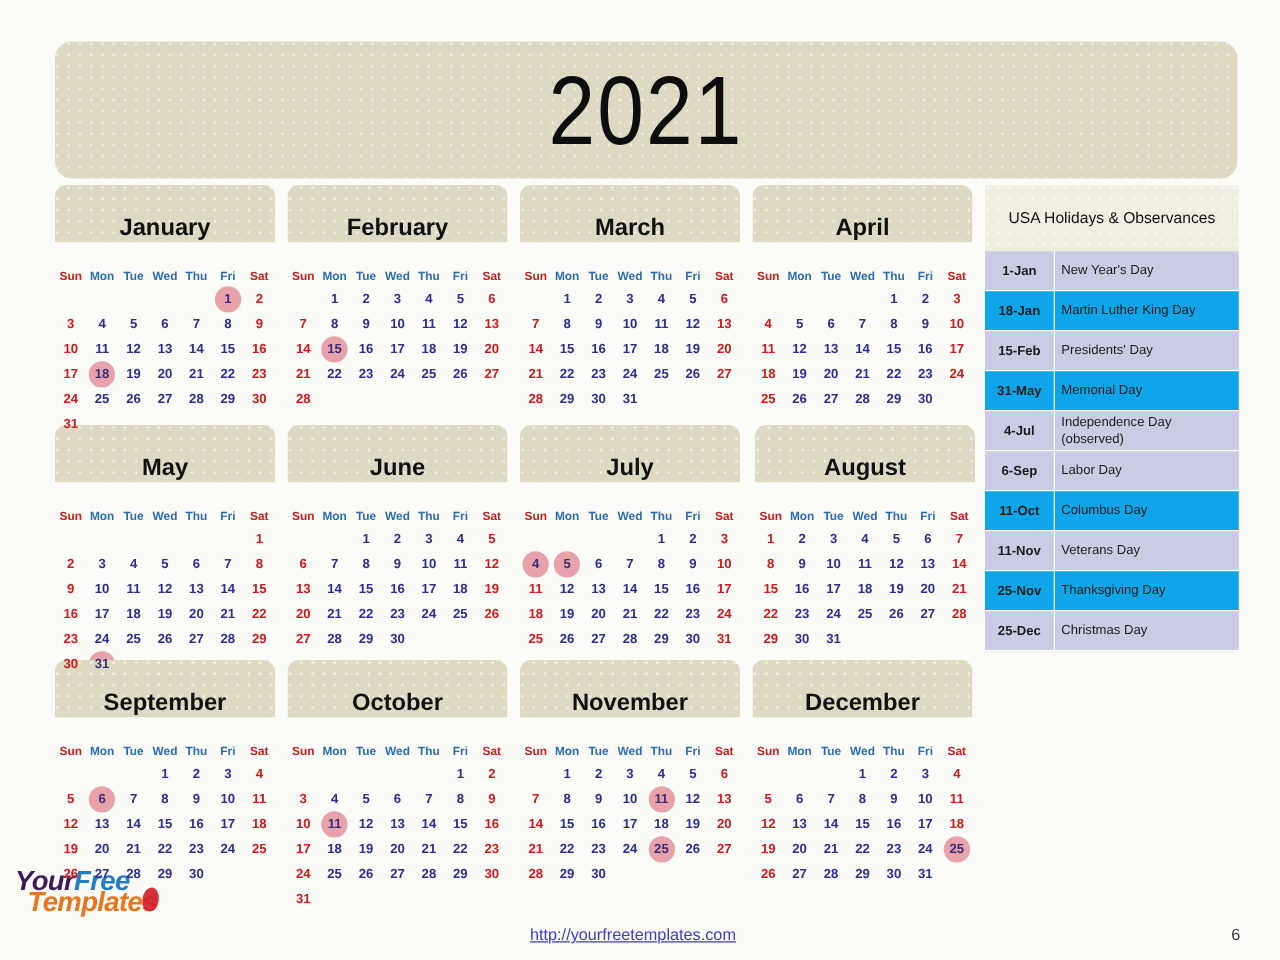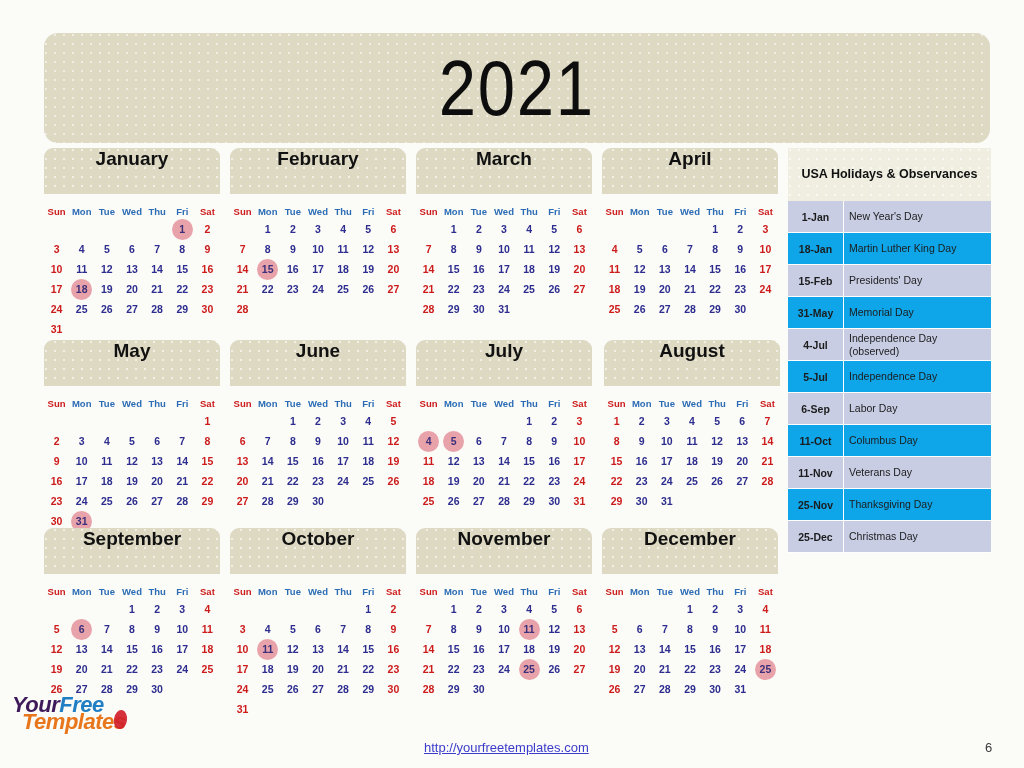"January" .month .hdr { align-items: flex-start -> flex-end }
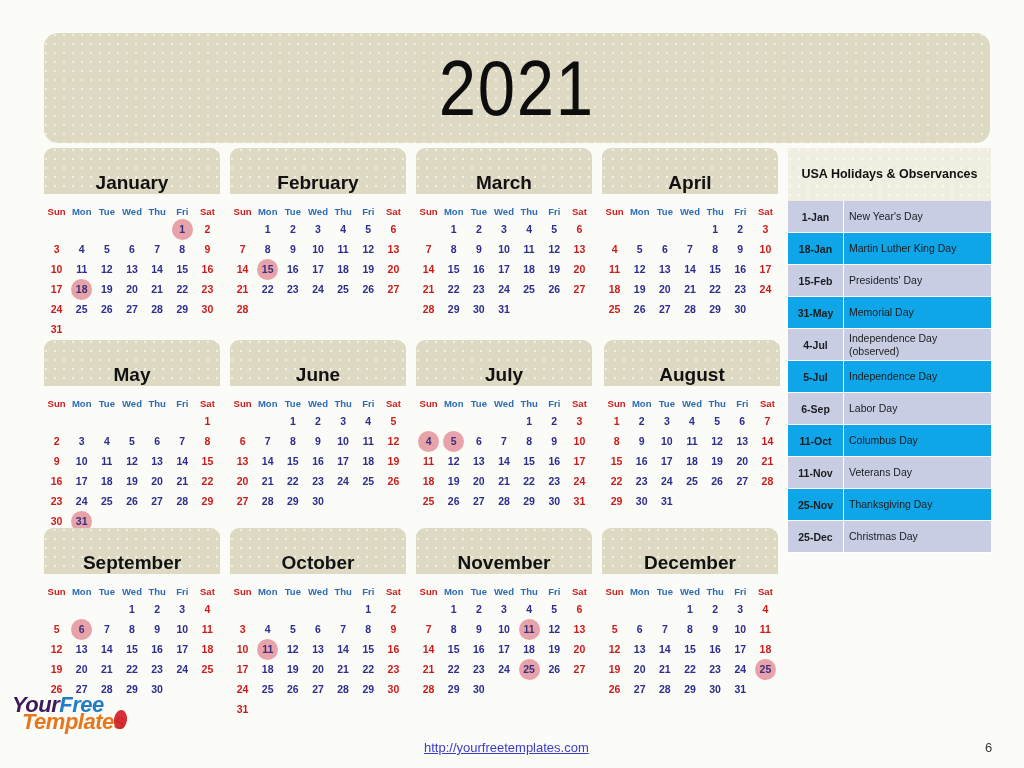"USA Holidays & Observances" .hol-head { font-weight: 700 -> 400 }
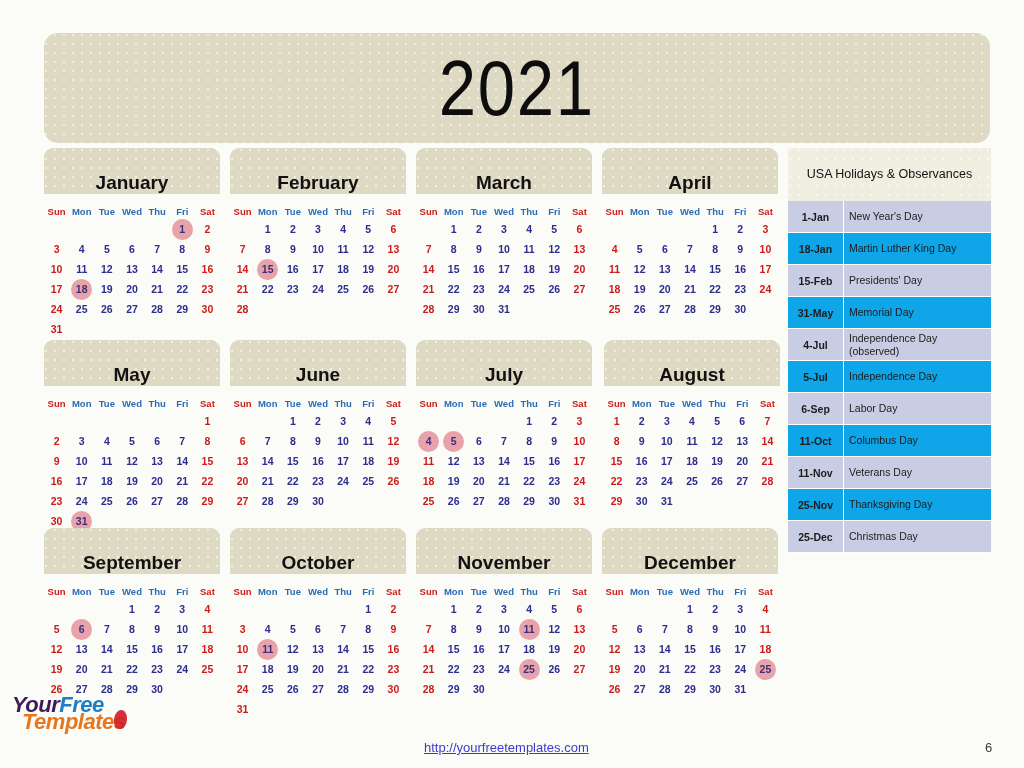"Sun" table.cal { margin-top: 10px -> 20px }
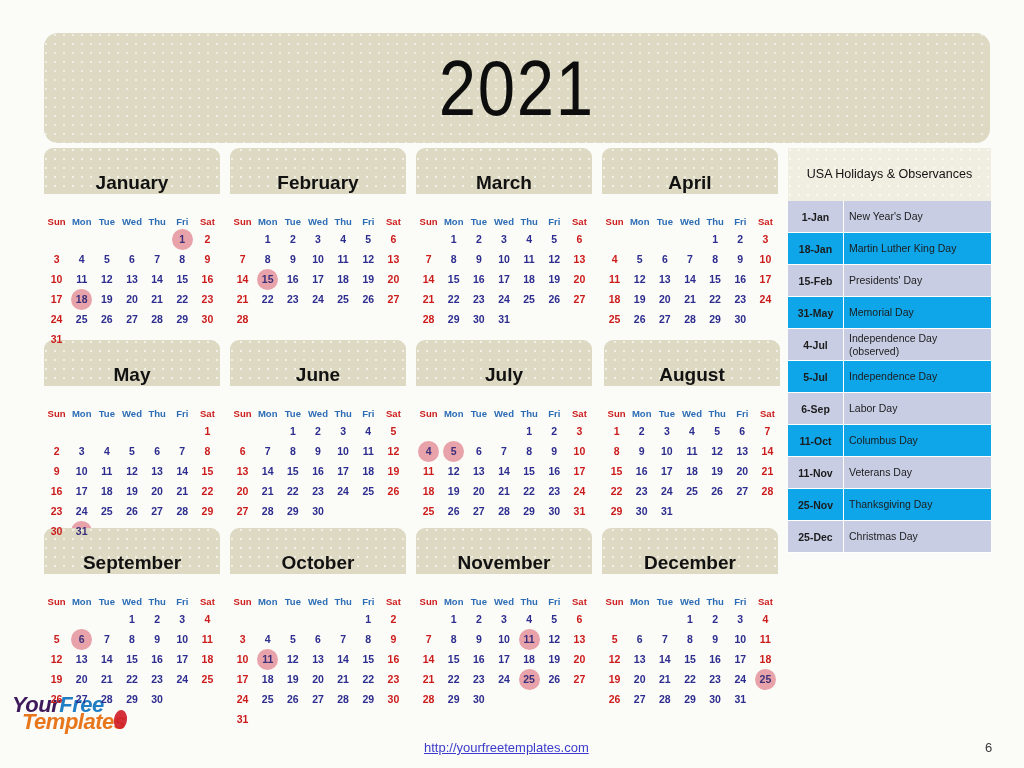"5-Jul" tr.even { html: <tr> <td>5-Jul</td> <td>Independence Day</td> </tr> -> none }
